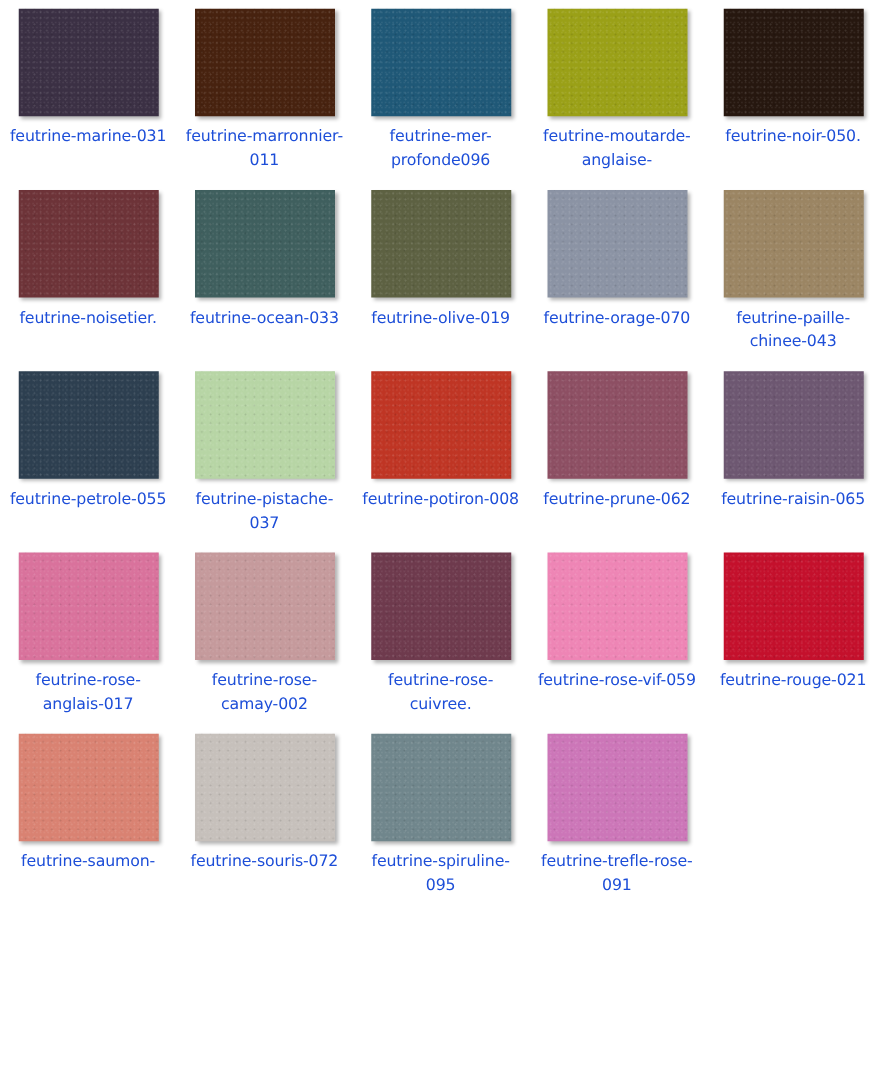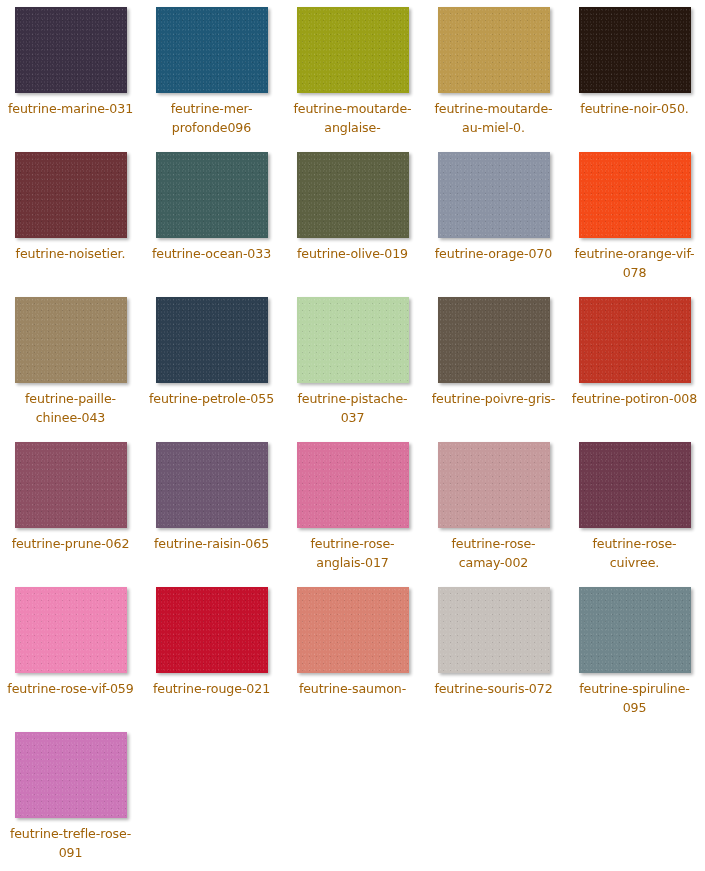"feutrine-marine-031" .swatch-label { color: #a16207 -> #1d4ed8 }
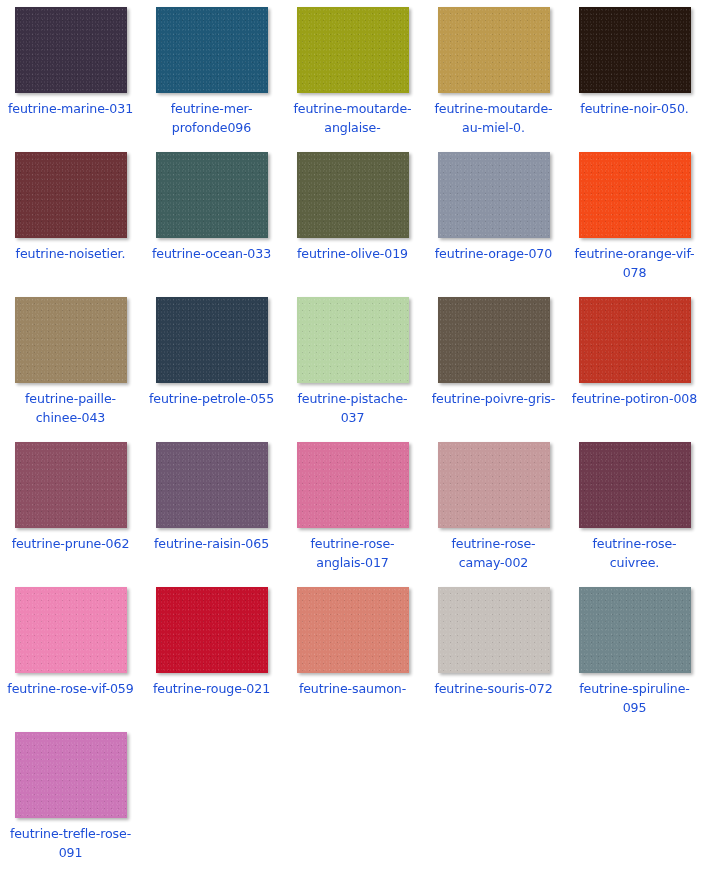"feutrine-marronnier-011" div.swatch-cell { html: none -> <div> <div></div> <div>feutrine-marronnier-011 </div> </div> }
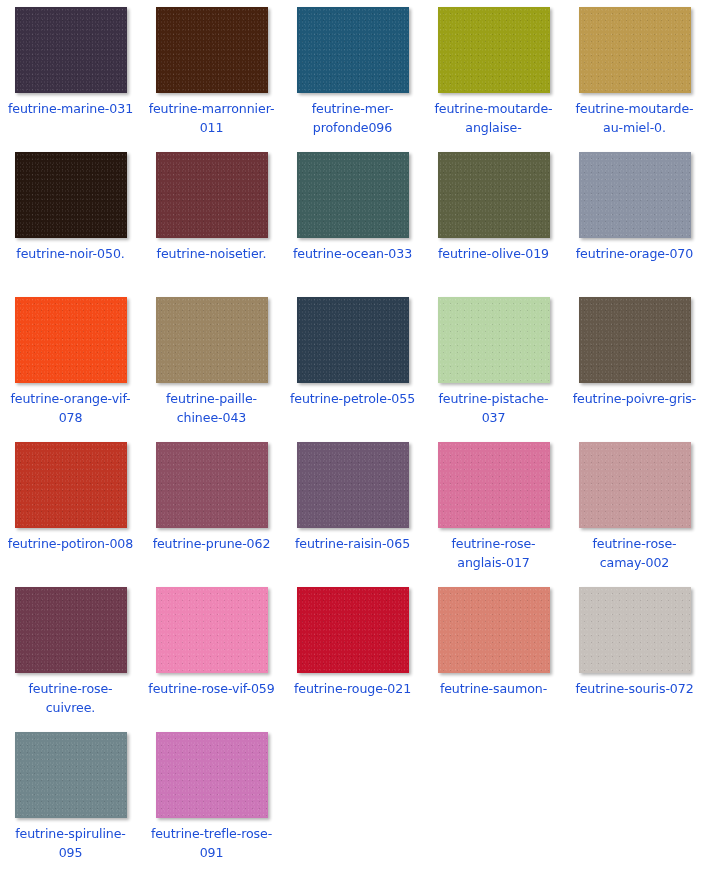"feutrine-moutarde-au-miel-0." div.swatch-cell { html: <div> <div></div> <div>feutrine-moutarde-au-miel-0.</div> </div> -> none }
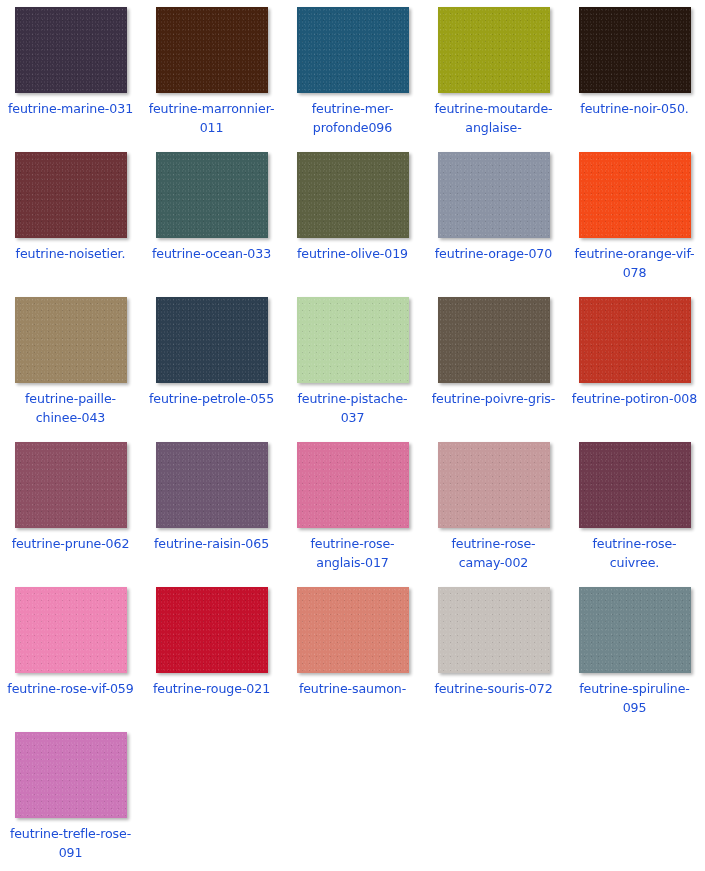"feutrine-orange-vif-078" div.swatch-cell { html: <div> <div></div> <div>feutrine-orange-vif-078 </div> </div> -> none }
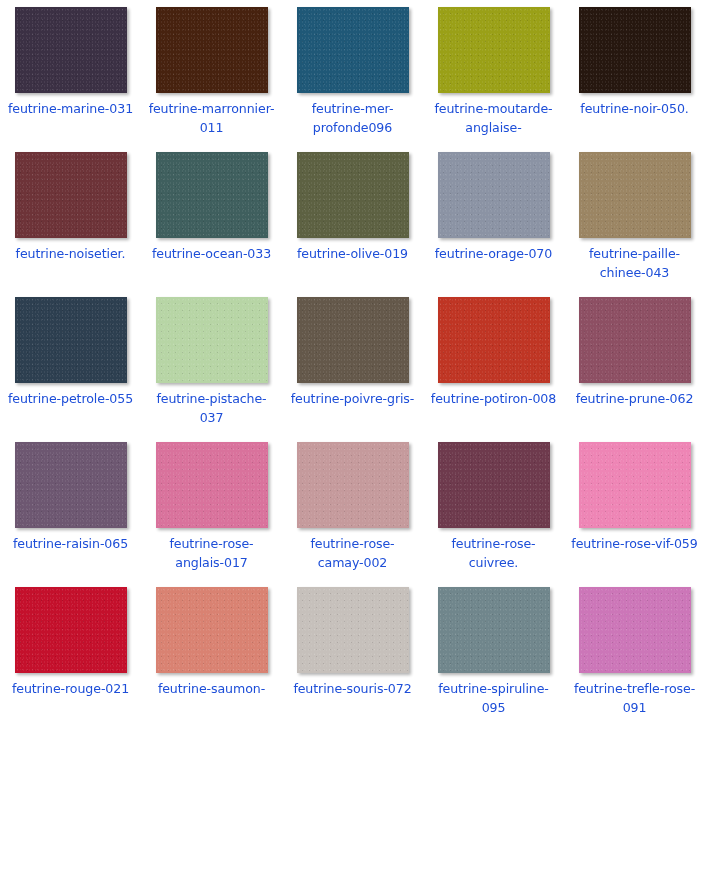"feutrine-poivre-gris-" div.swatch-cell { html: <div> <div></div> <div>feutrine-poivre-gris- </div> </div> -> none }
